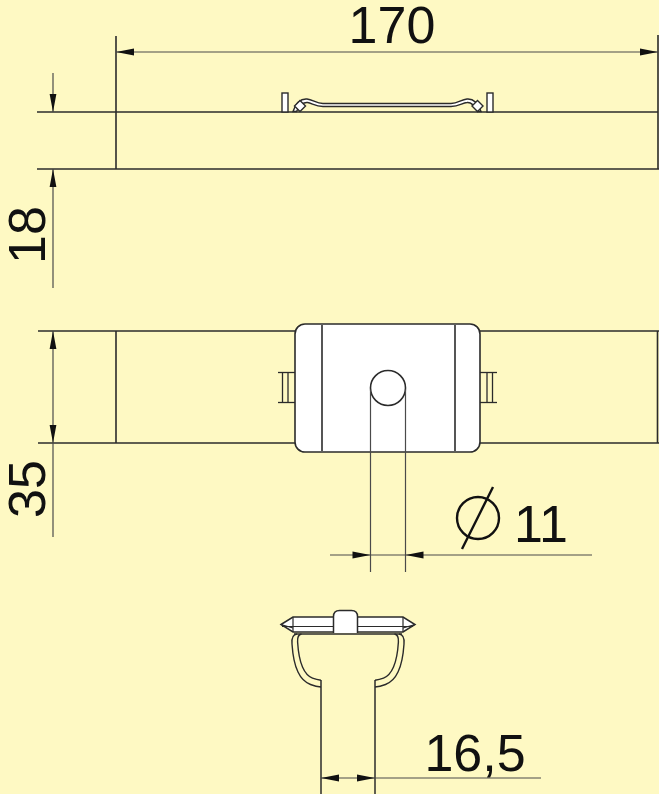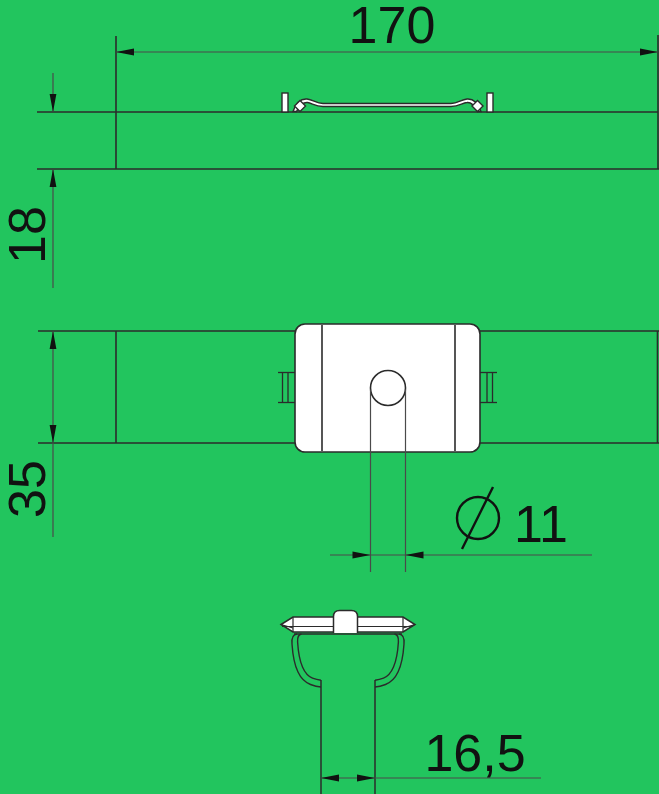"170" .stage { background: #22c55e -> #fef9c3 }
